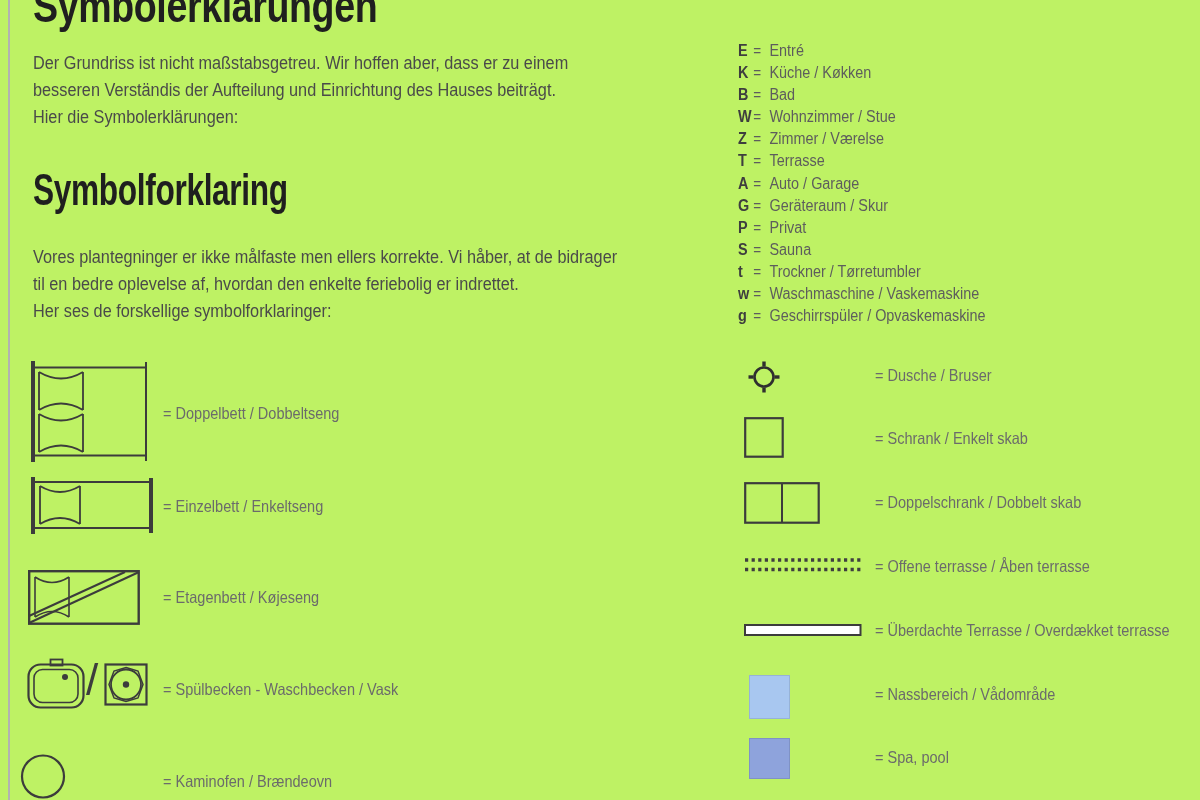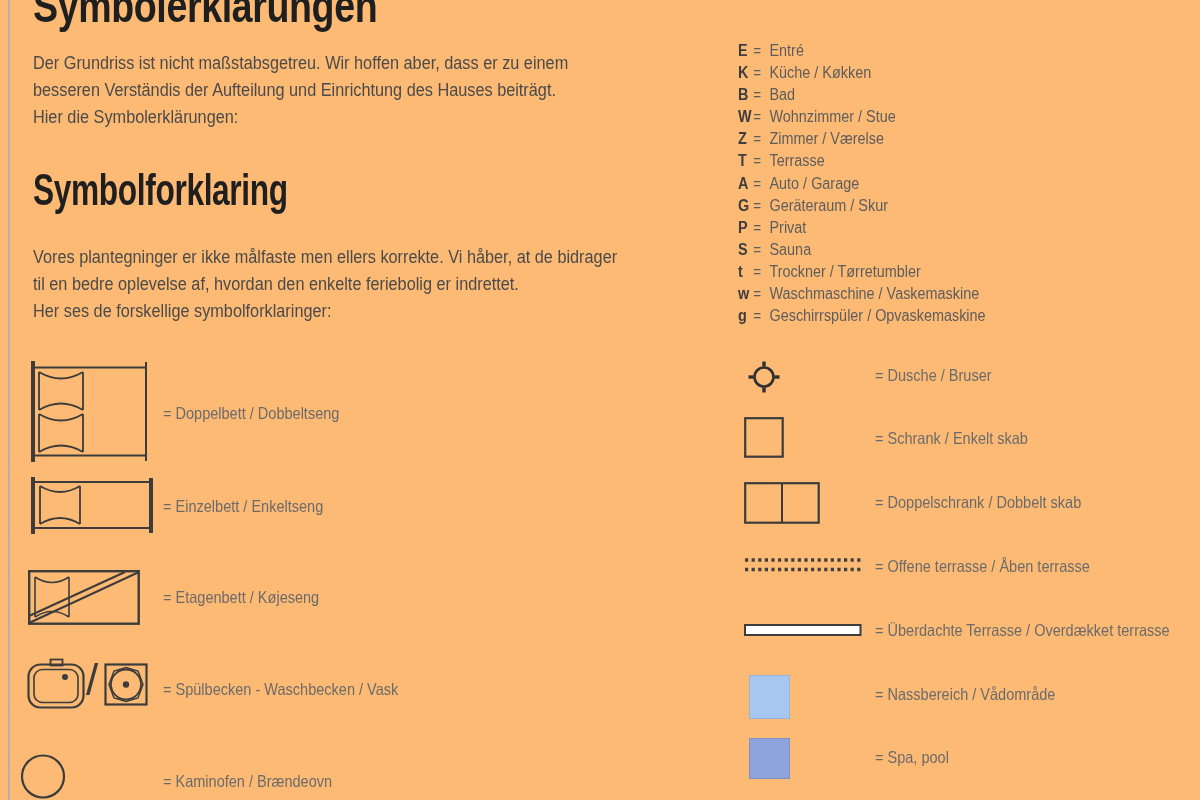"Symbolerklärungen" .page { background: #fdba74 -> #bef264 }
